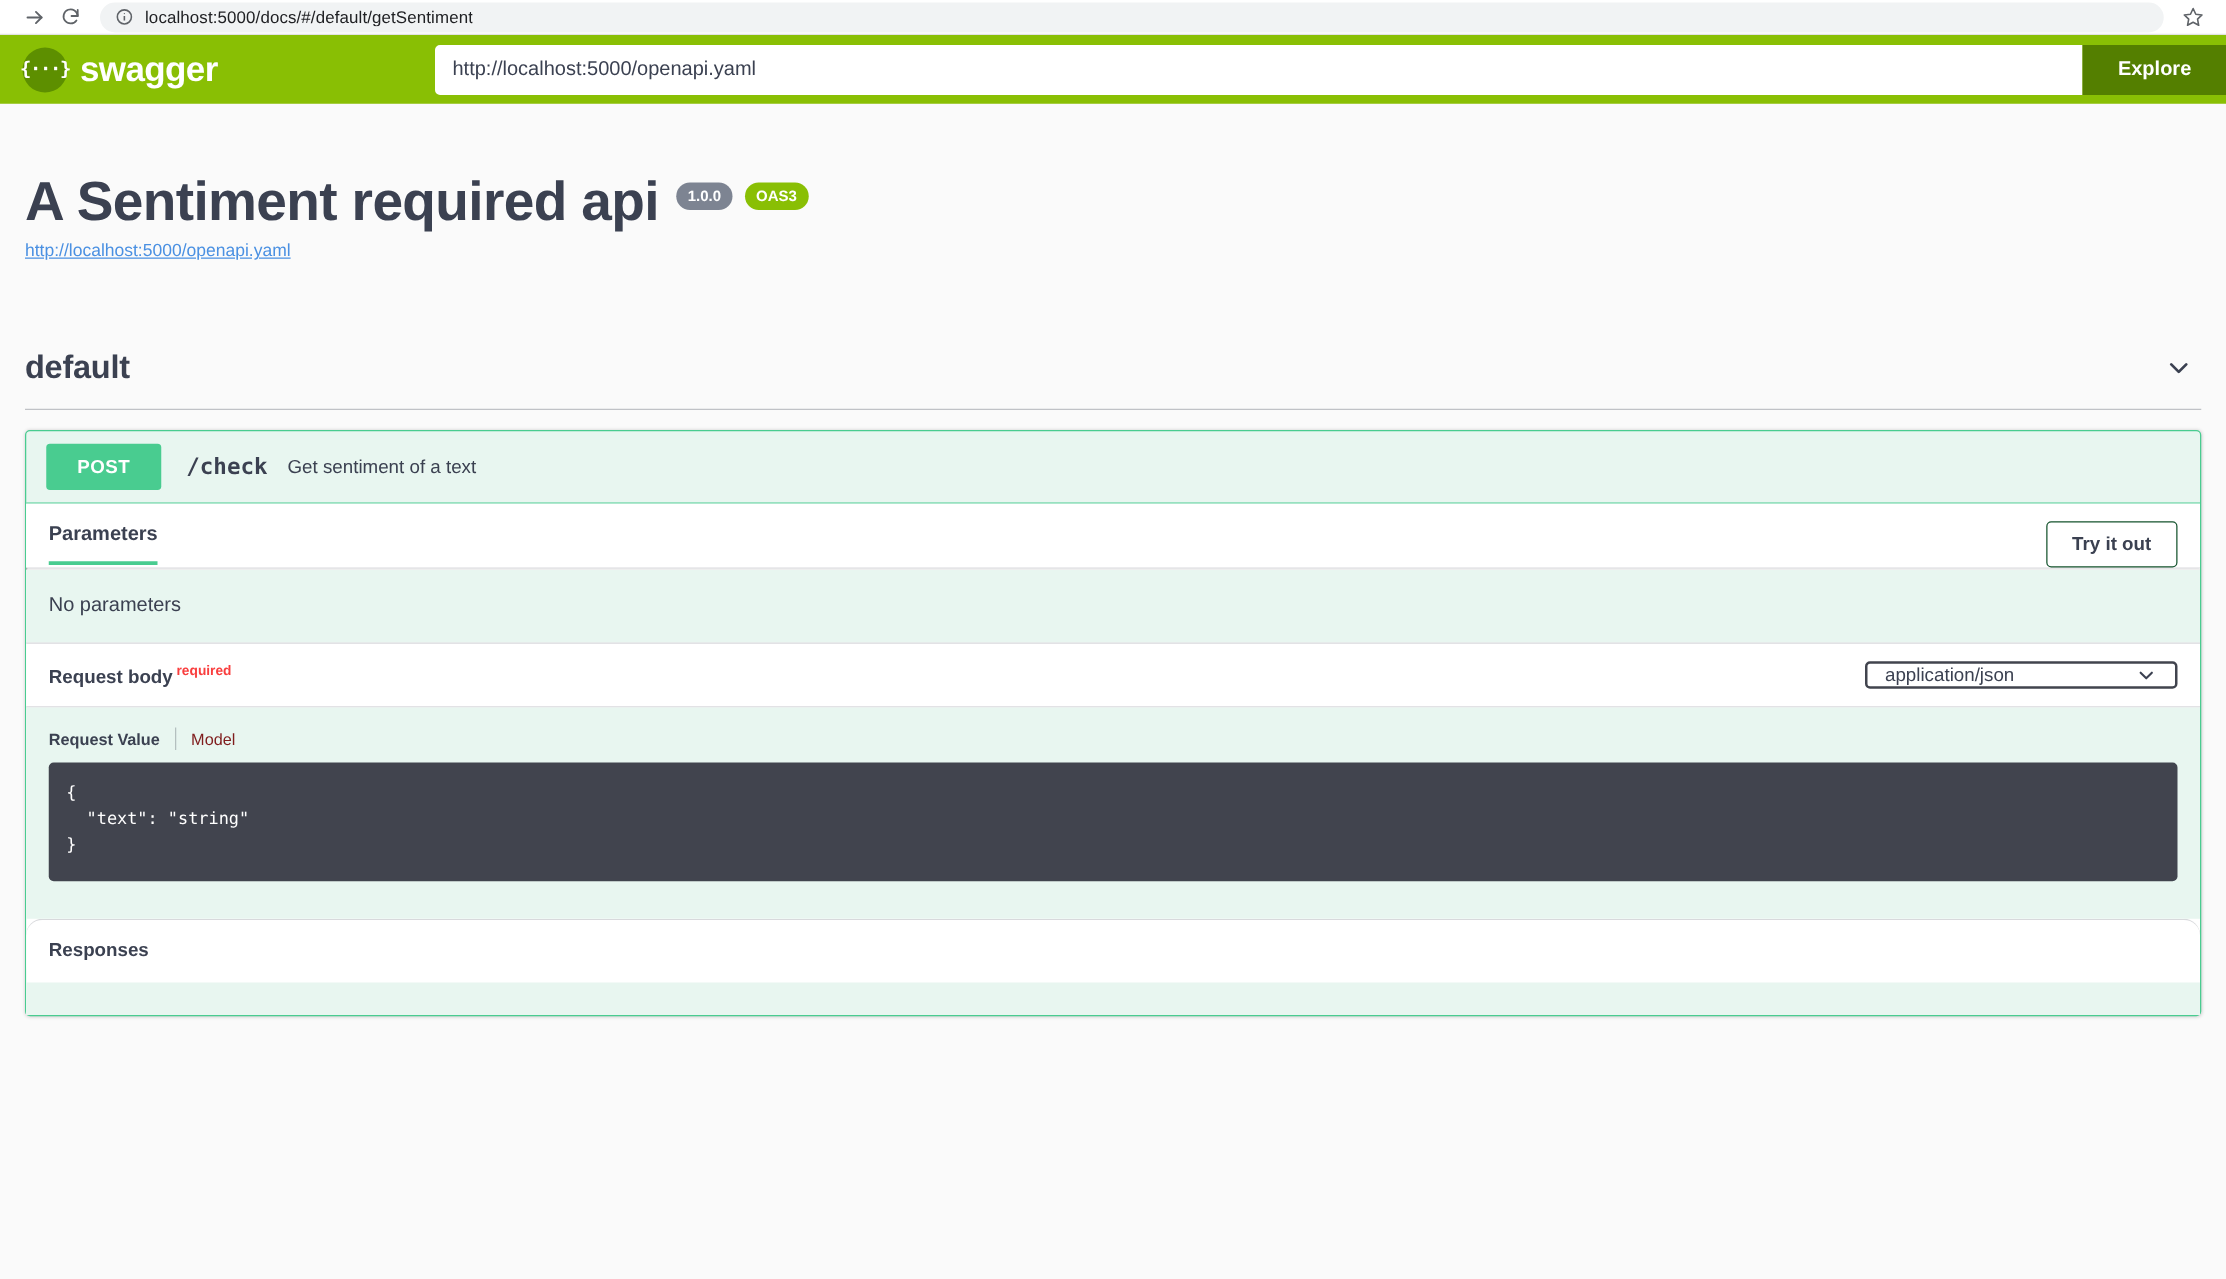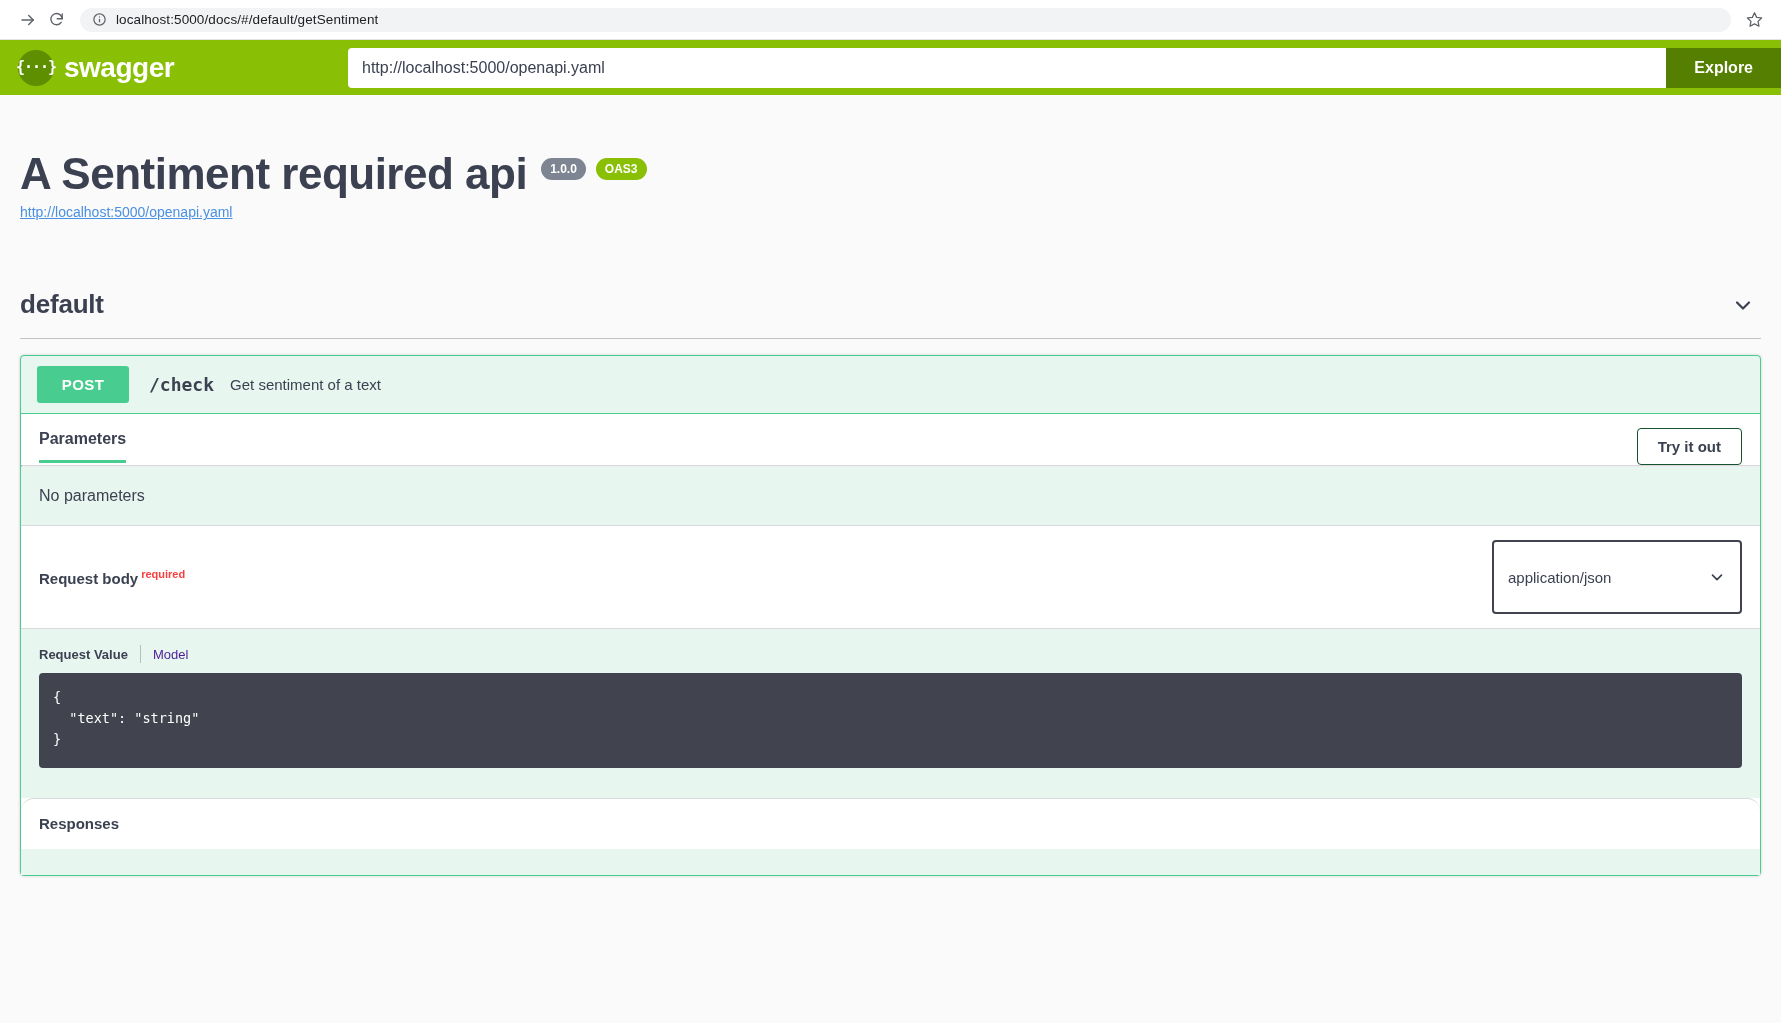"localhost:5000/docs/#/default/getSentime" .browser-bar { height: 40px -> 28px }
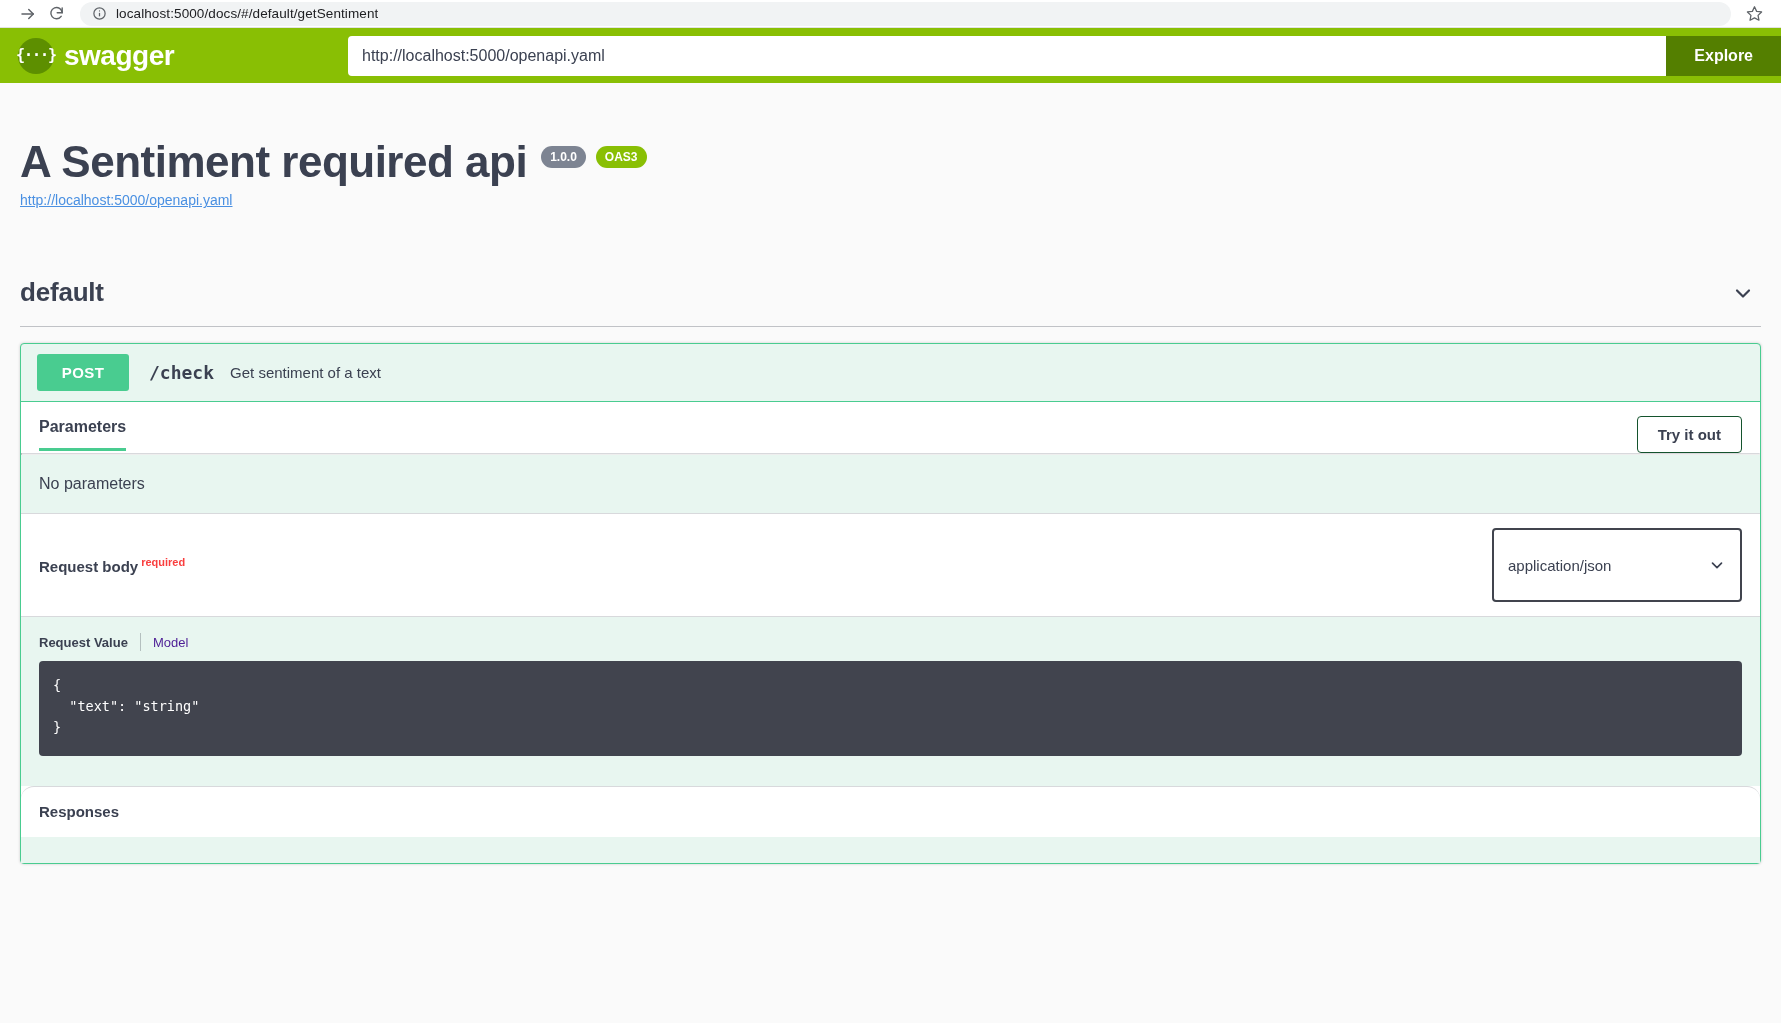"application/json" .content-type-select { padding: 26px 14px -> 0 14px }
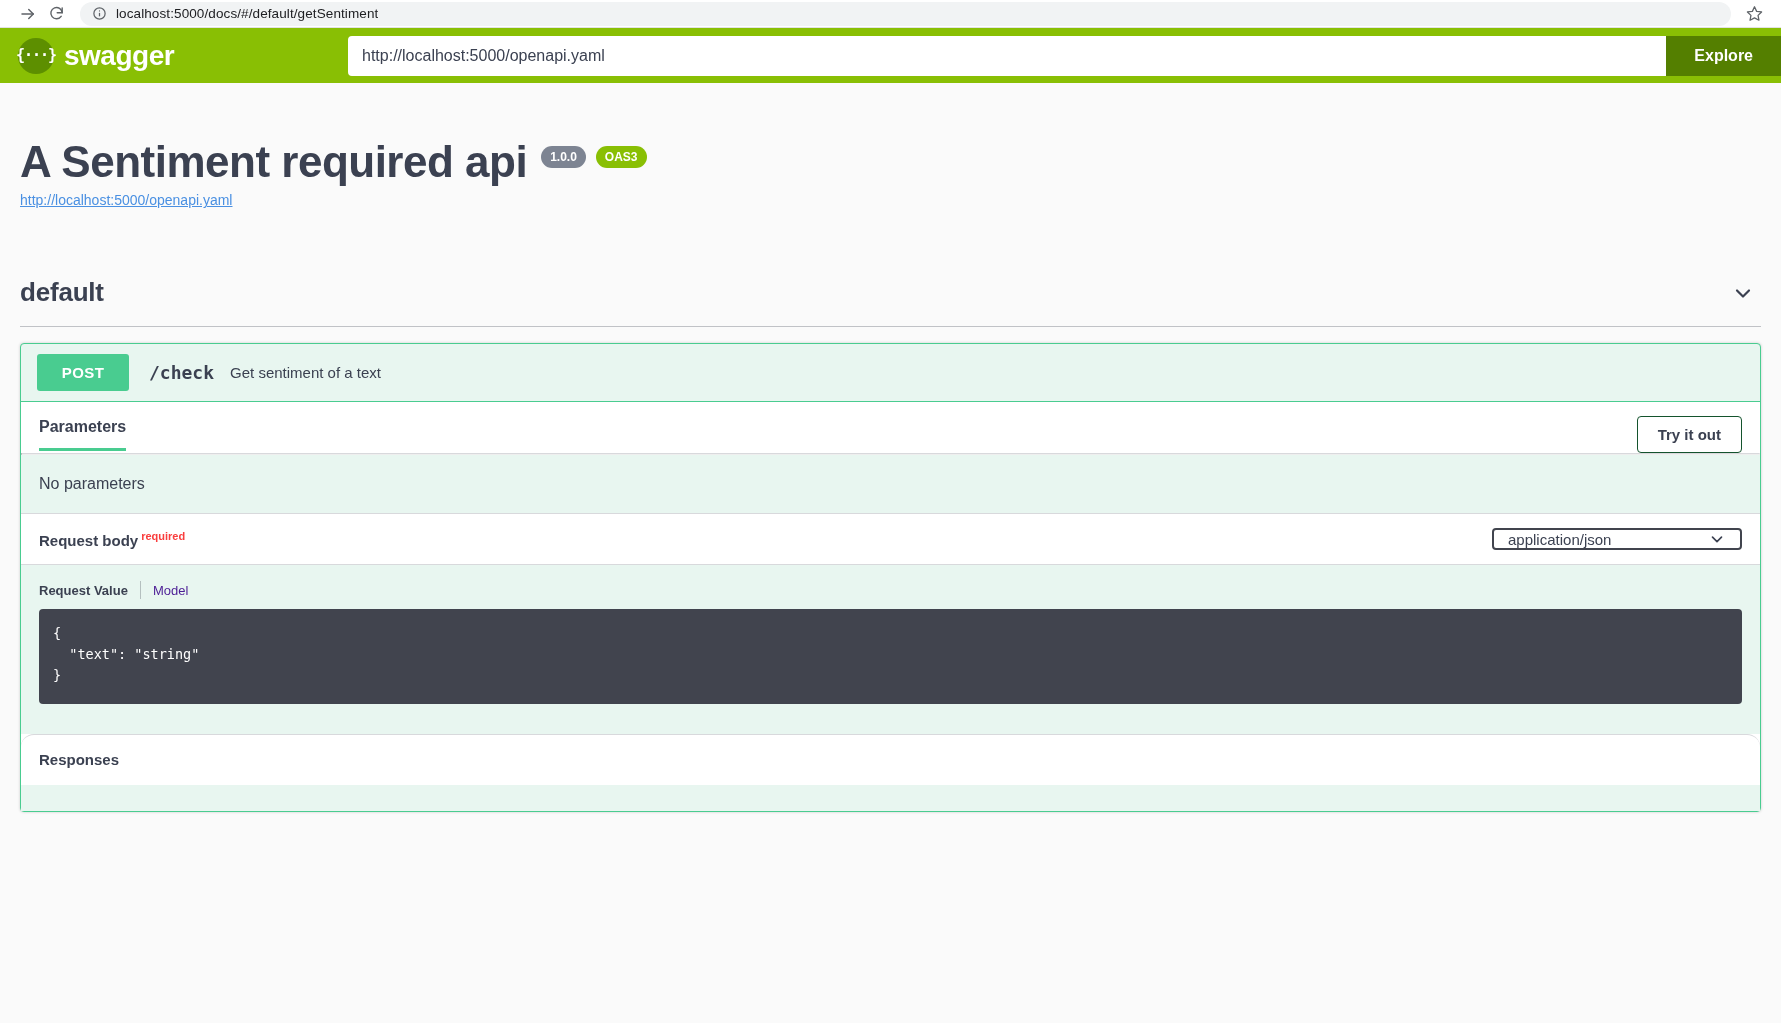"Model" .example-tab-inactive { color: #4c1d95 -> #7f1d1d }
